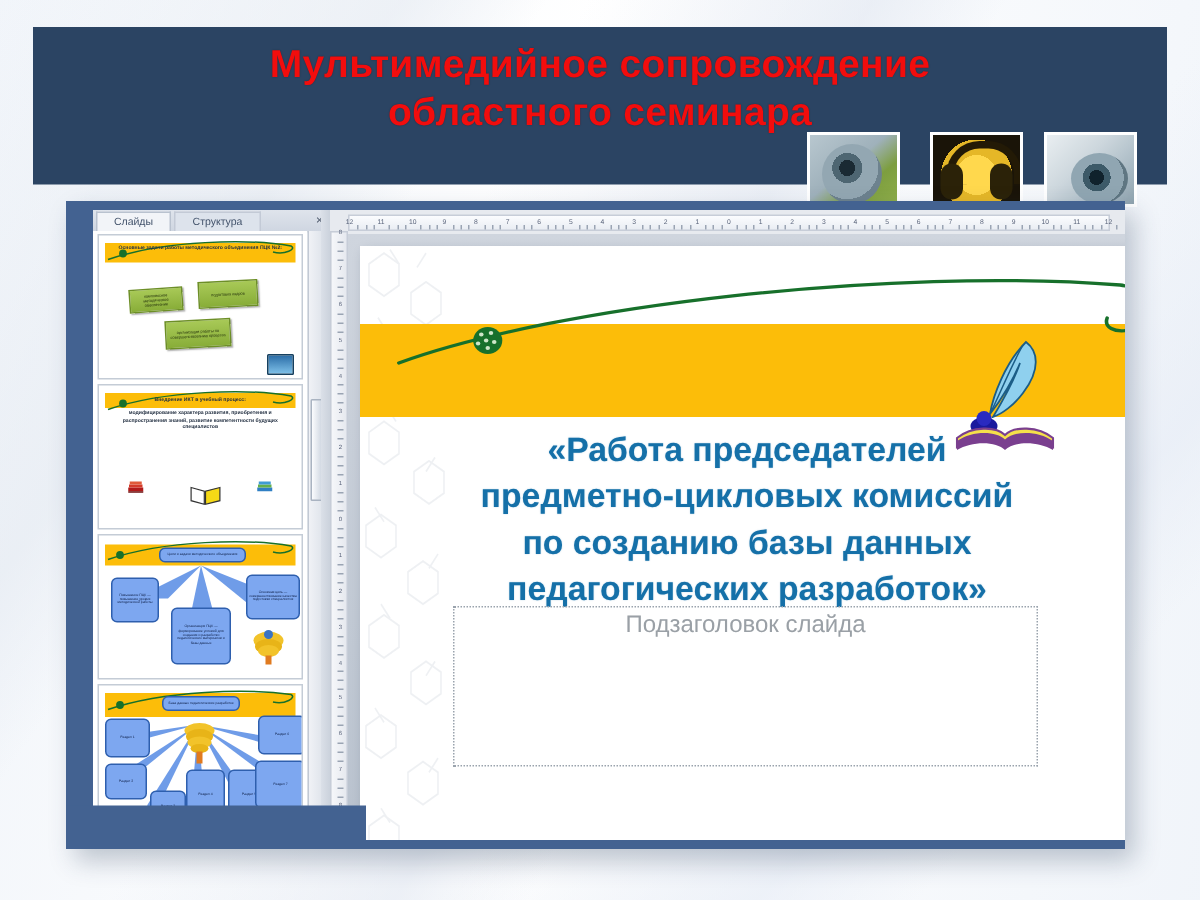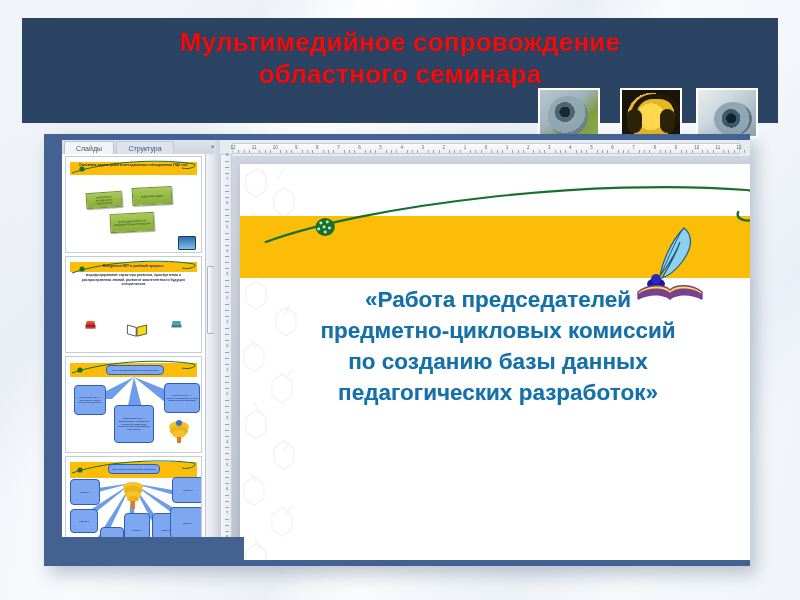"Подзаголовок слайда" div { html: none -> <div> <div>Подзаголовок слайда</div> </div> }
